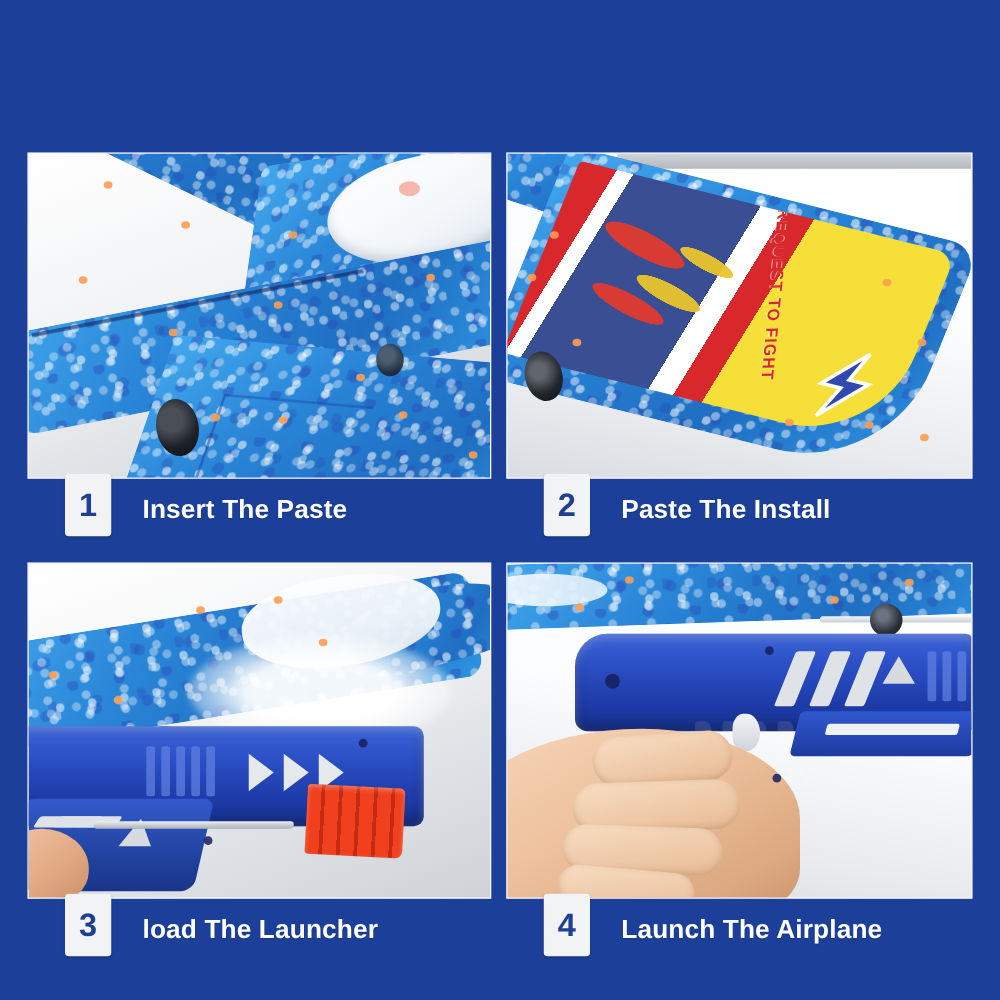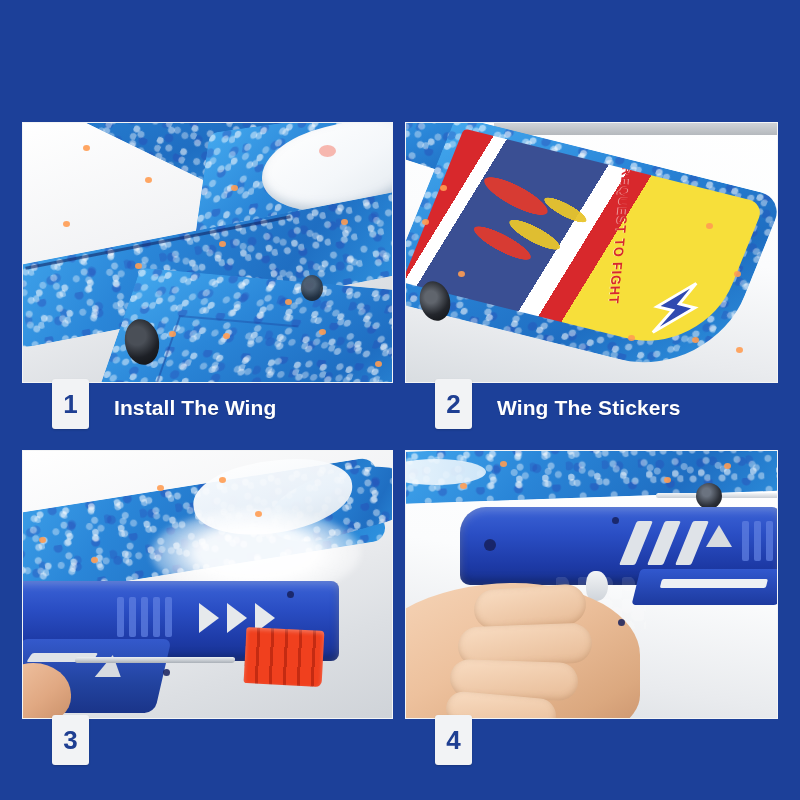"Install The Wing" div.caption-text { text: Install The Wing -> Insert The Paste }
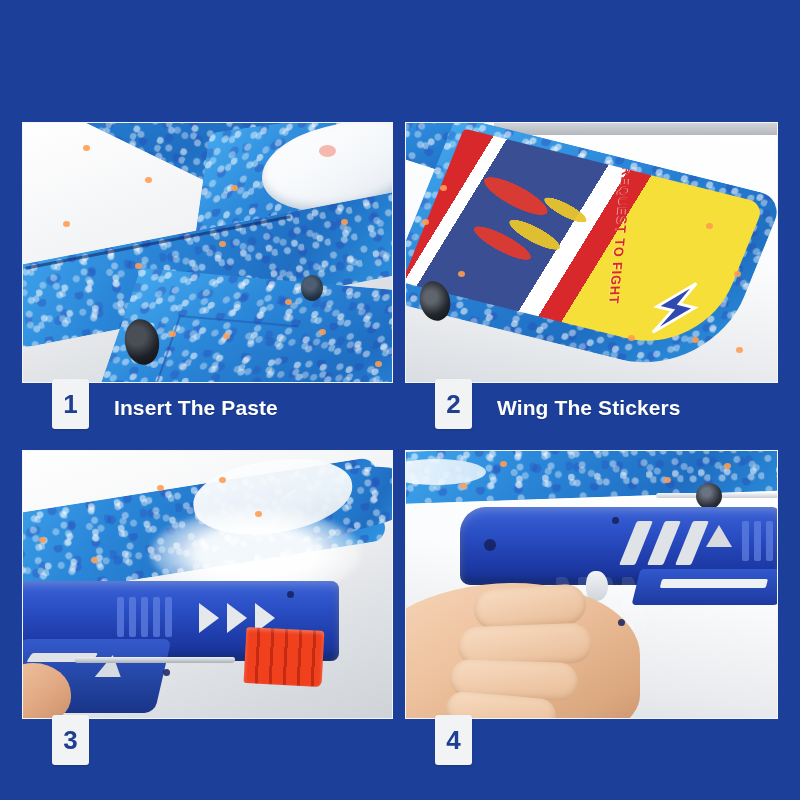"Wing The Stickers" div.caption-text { text: Wing The Stickers -> Paste The Install }
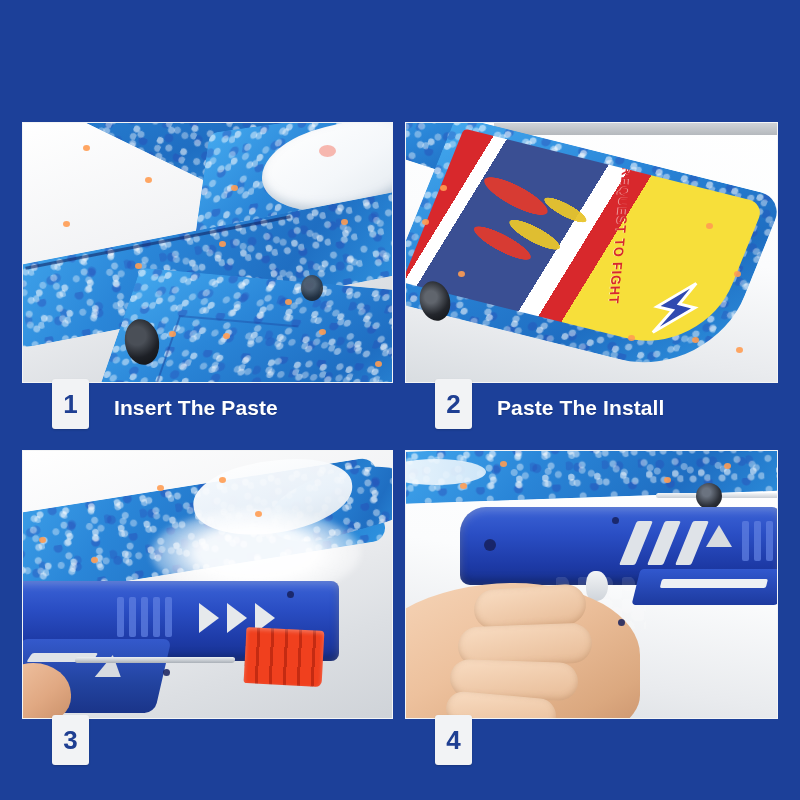"load The Launcher" div.caption-text { html: none -> <div>load The Launcher</div> }
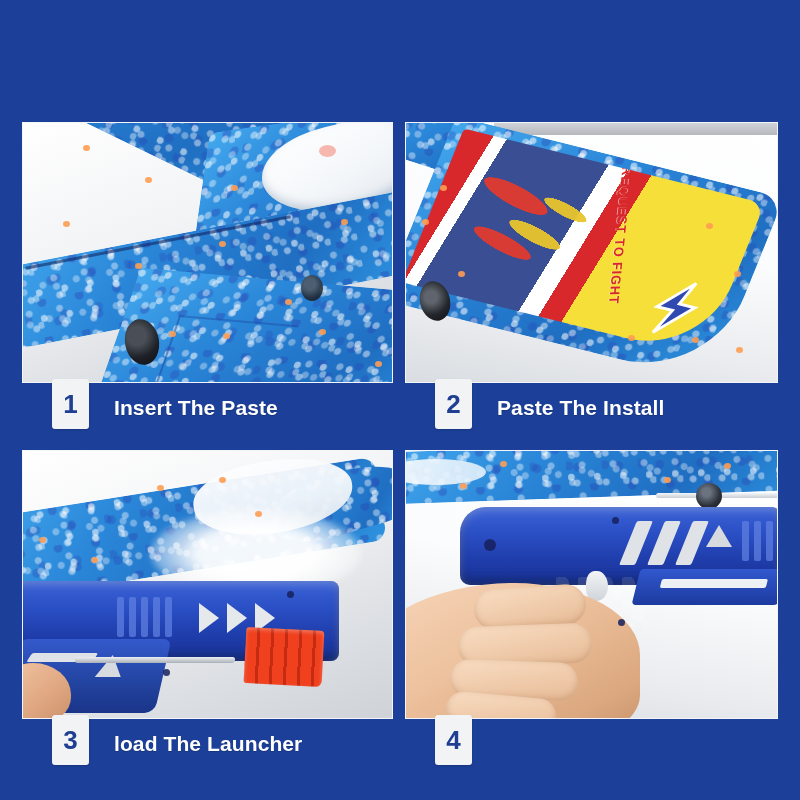"Launch The Airplane" div.caption-text { html: none -> <div>Launch The Airplane</div> }
